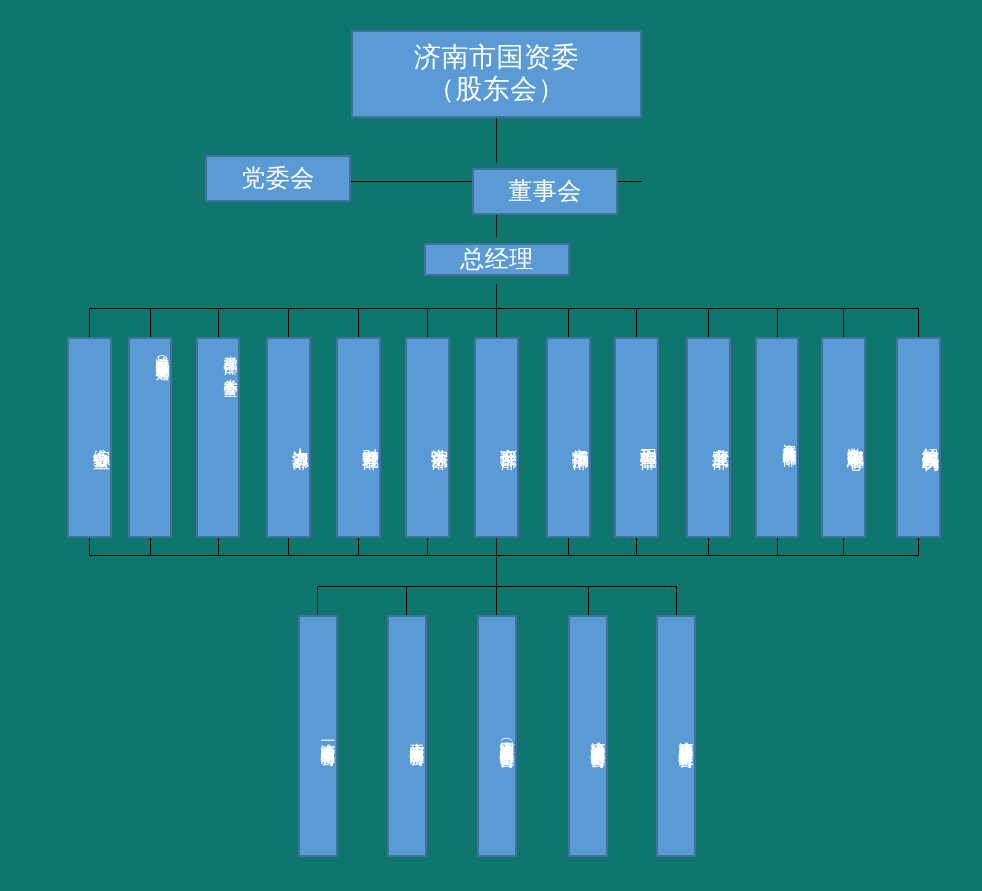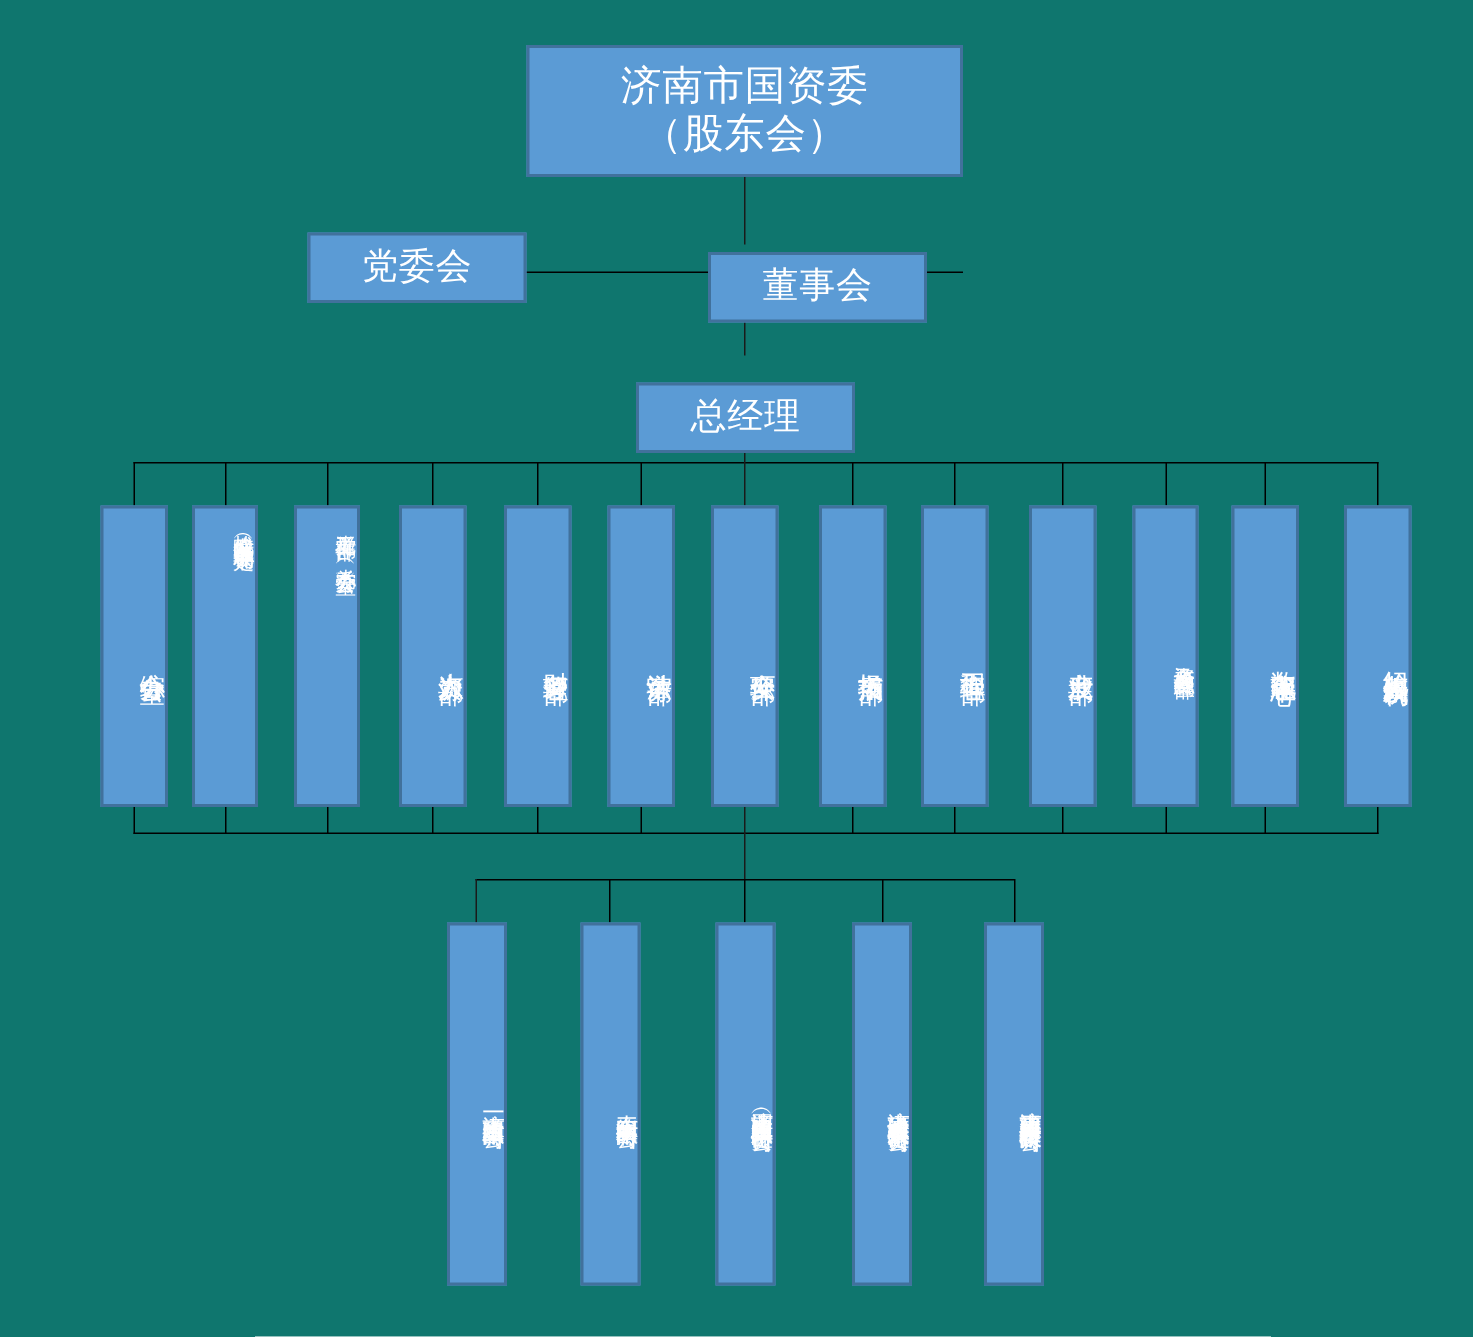"总经理" div.node { height: 47px -> 33px; top: 255px -> 243px }
